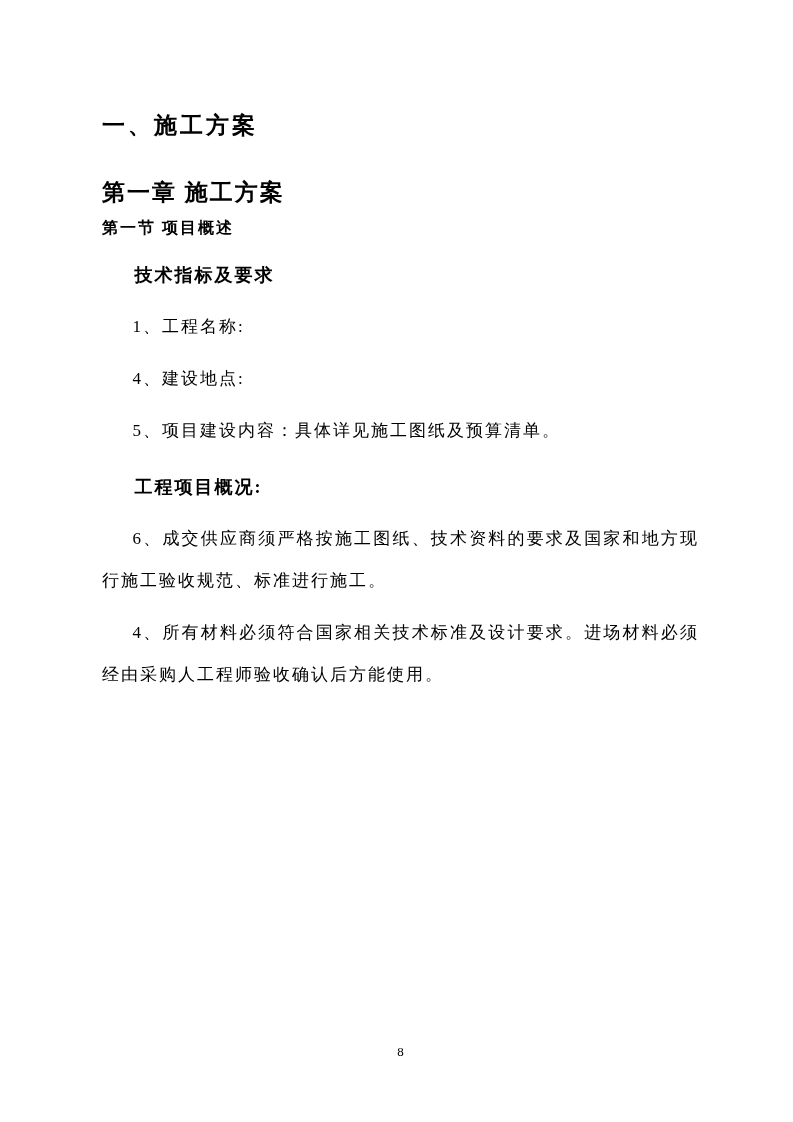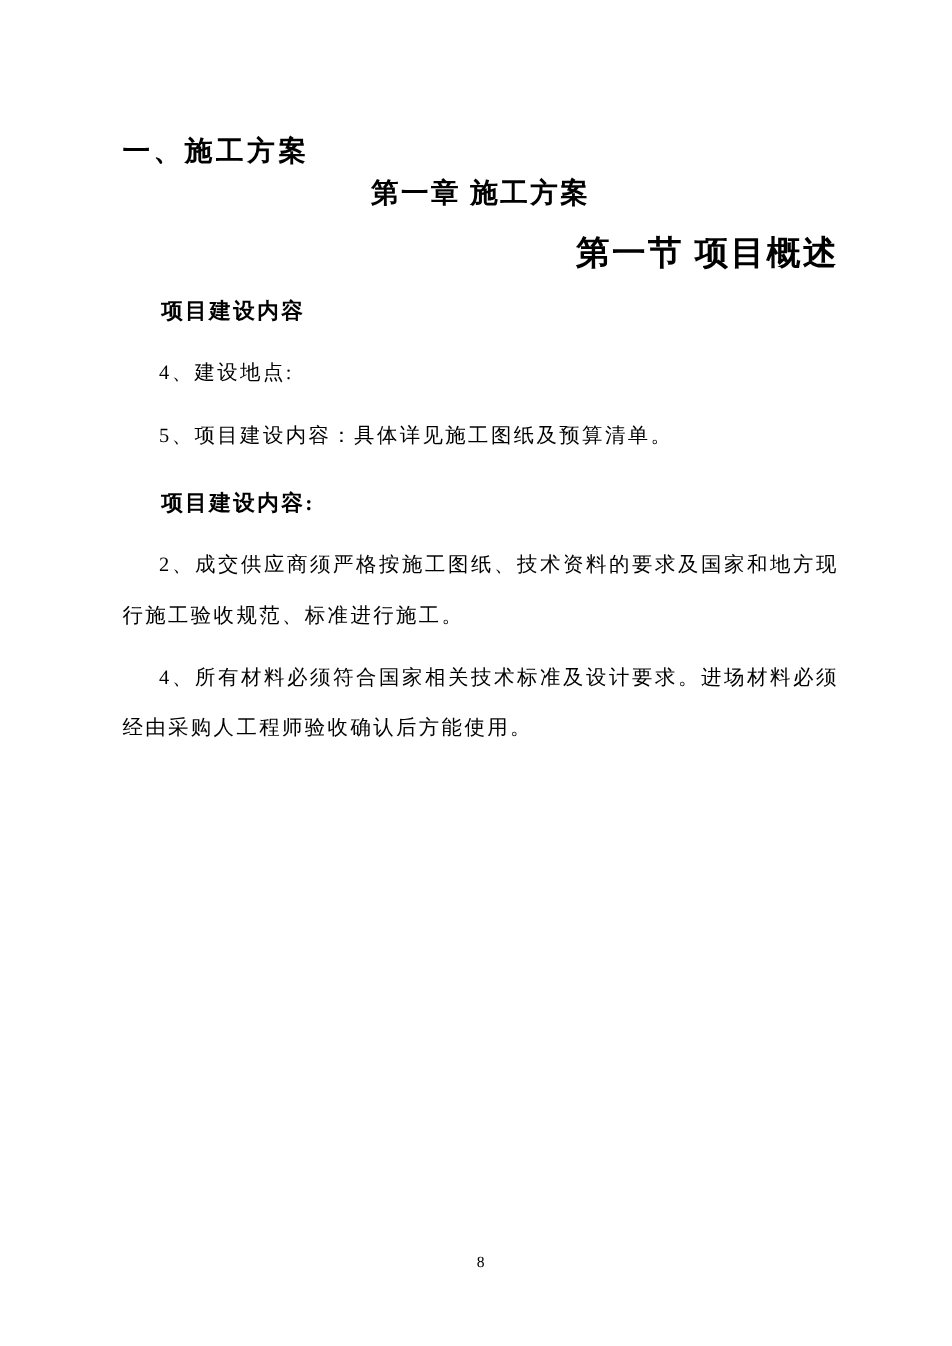"第一章 施工方案" .h2 { margin-top: 0 -> 32px; text-align: center -> left }
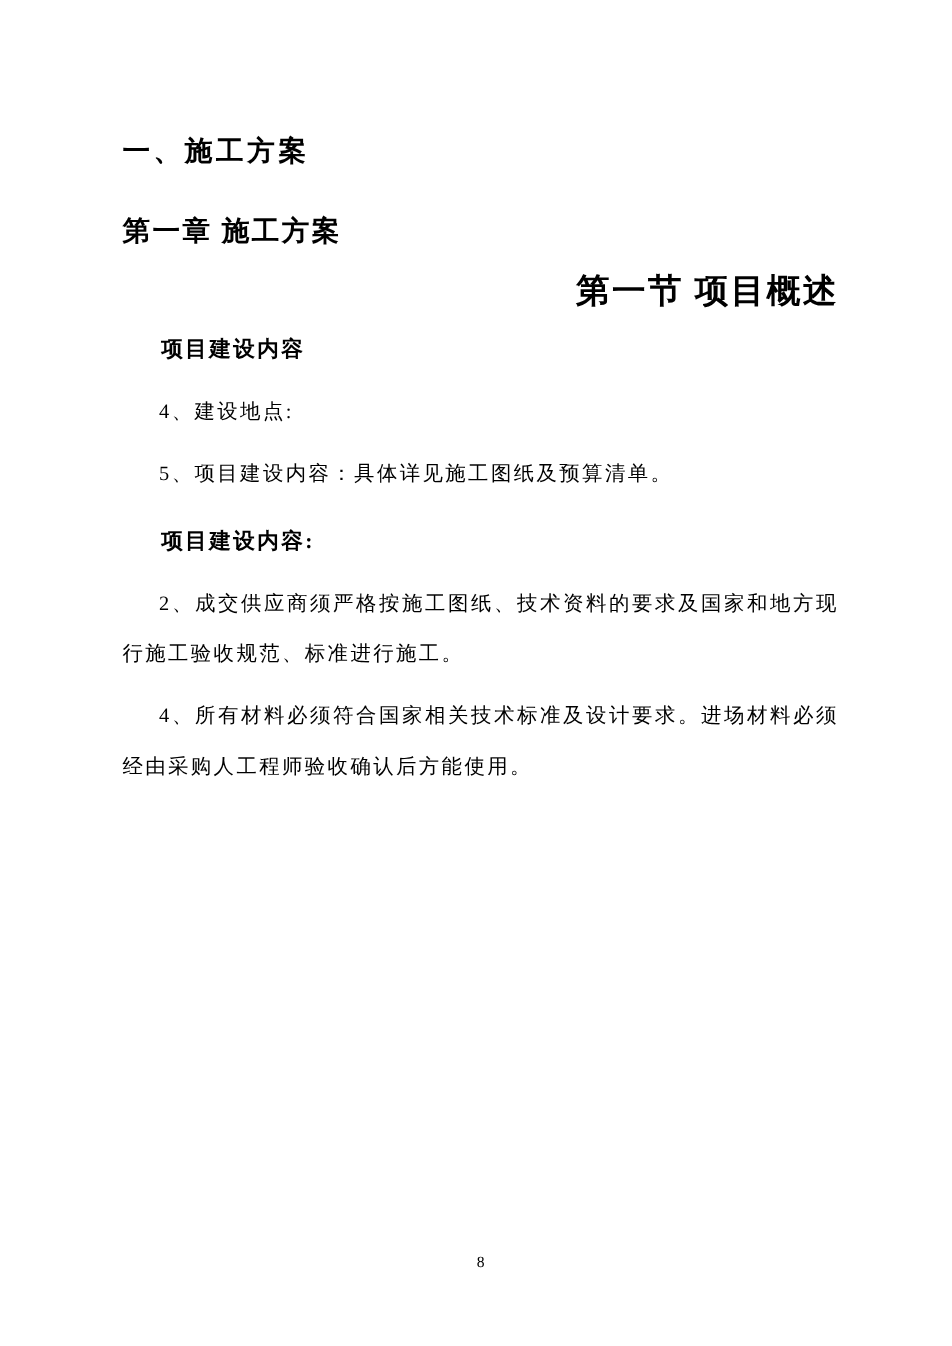"第一节 项目概述" .h3 { font-size: 28px -> 16px; margin-top: 18px -> 2px; text-align: right -> left }
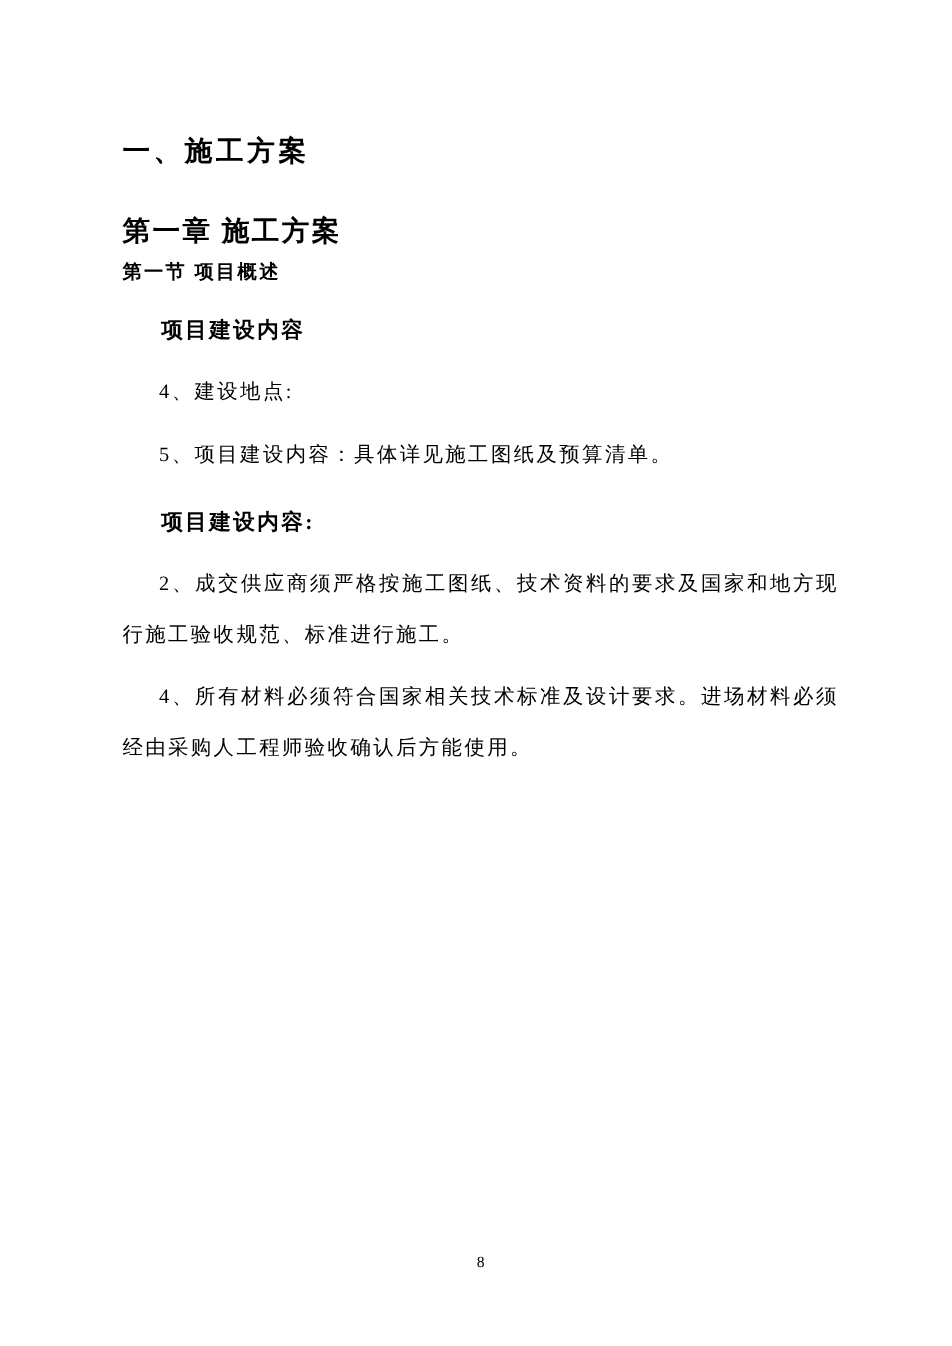"项目建设内容" div.subhead { text: 项目建设内容 -> 技术指标及要求 }
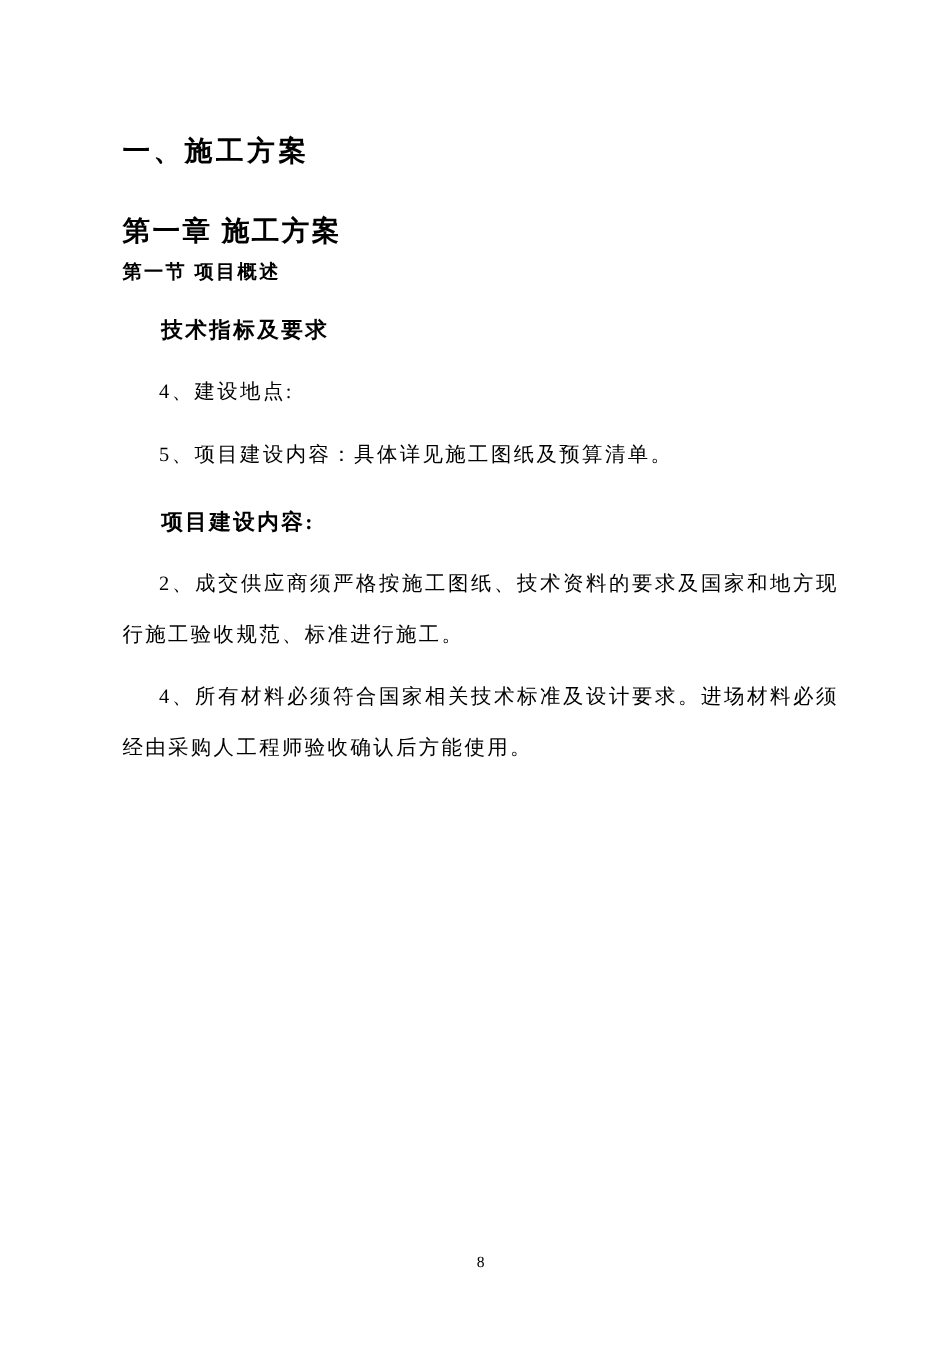"1、工程名称:" div.para { html: none -> <div>1、工程名称:</div> }
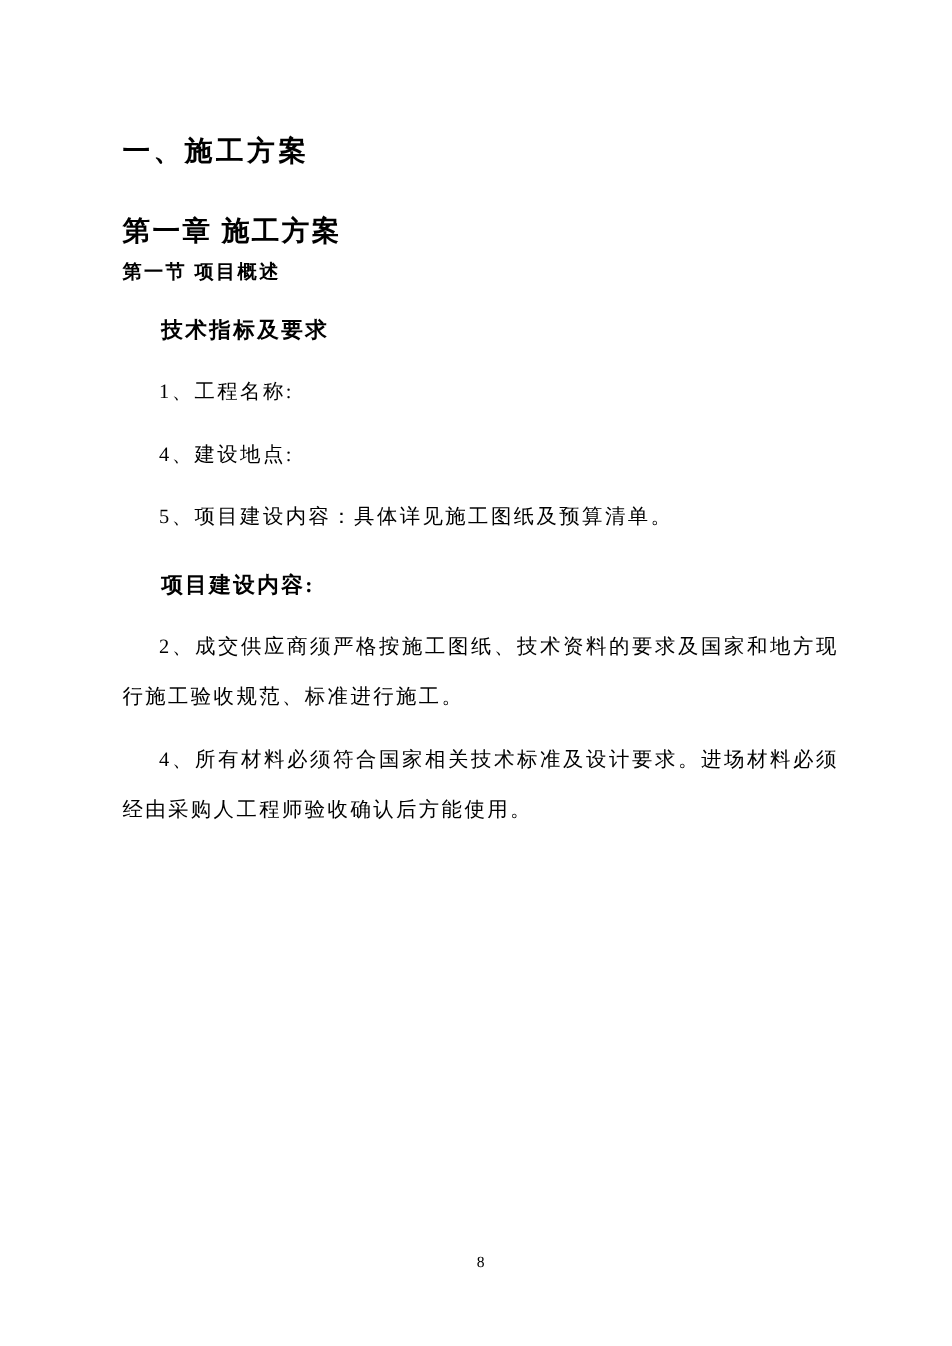"项目建设内容:" div.subhead { text: 项目建设内容 -> 工程项目概况 }
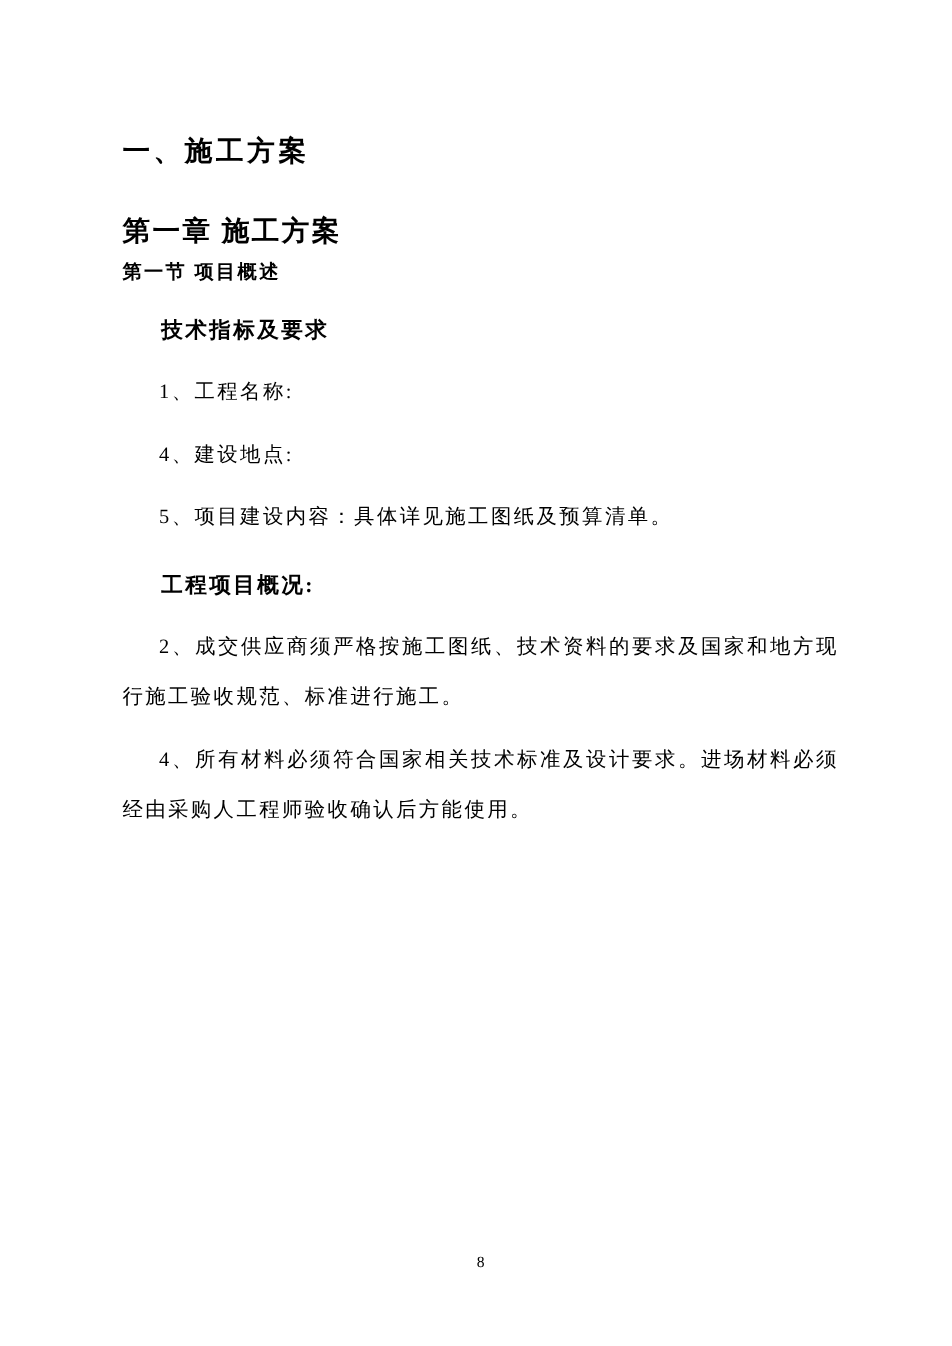"2、成交供应商须严格按施工图纸、技术资料的要求及国家和地方现行施工验收规范、标准" div.para { text: 2 -> 6 }
